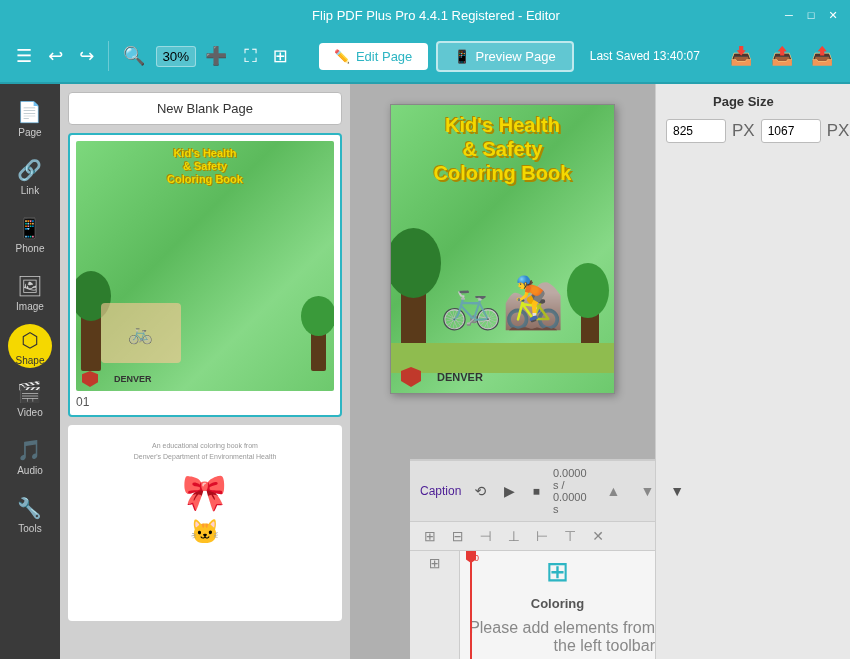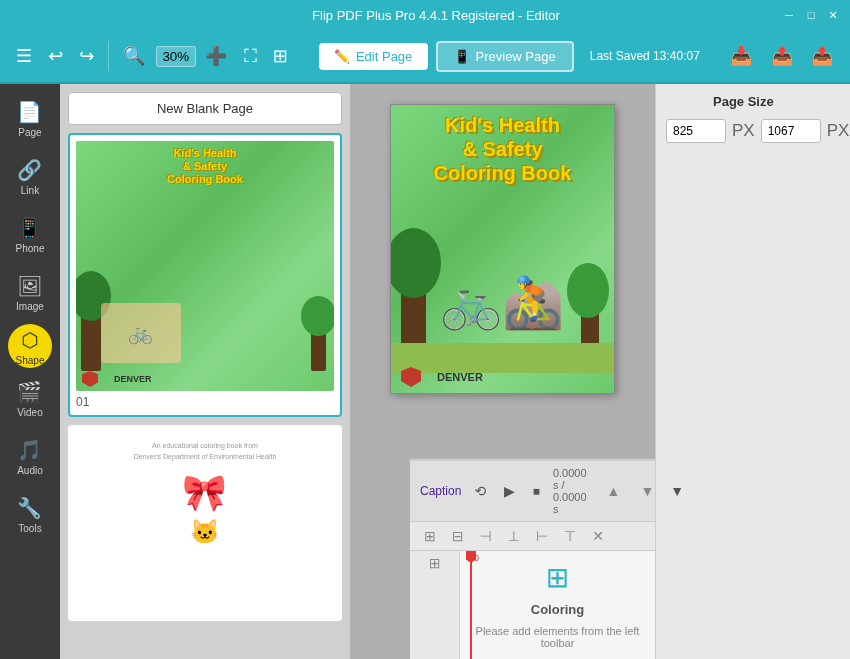"Please add elements from the" .timeline-empty-sub { font-size: 11px -> 16px; text-align: center -> right }
